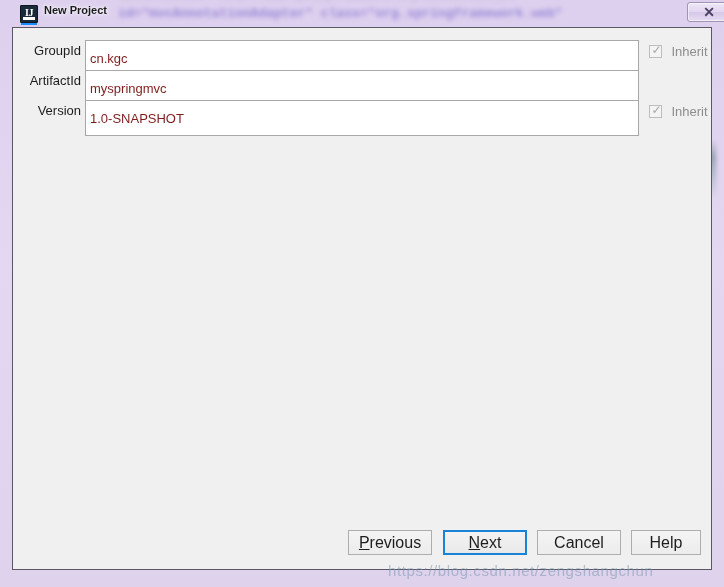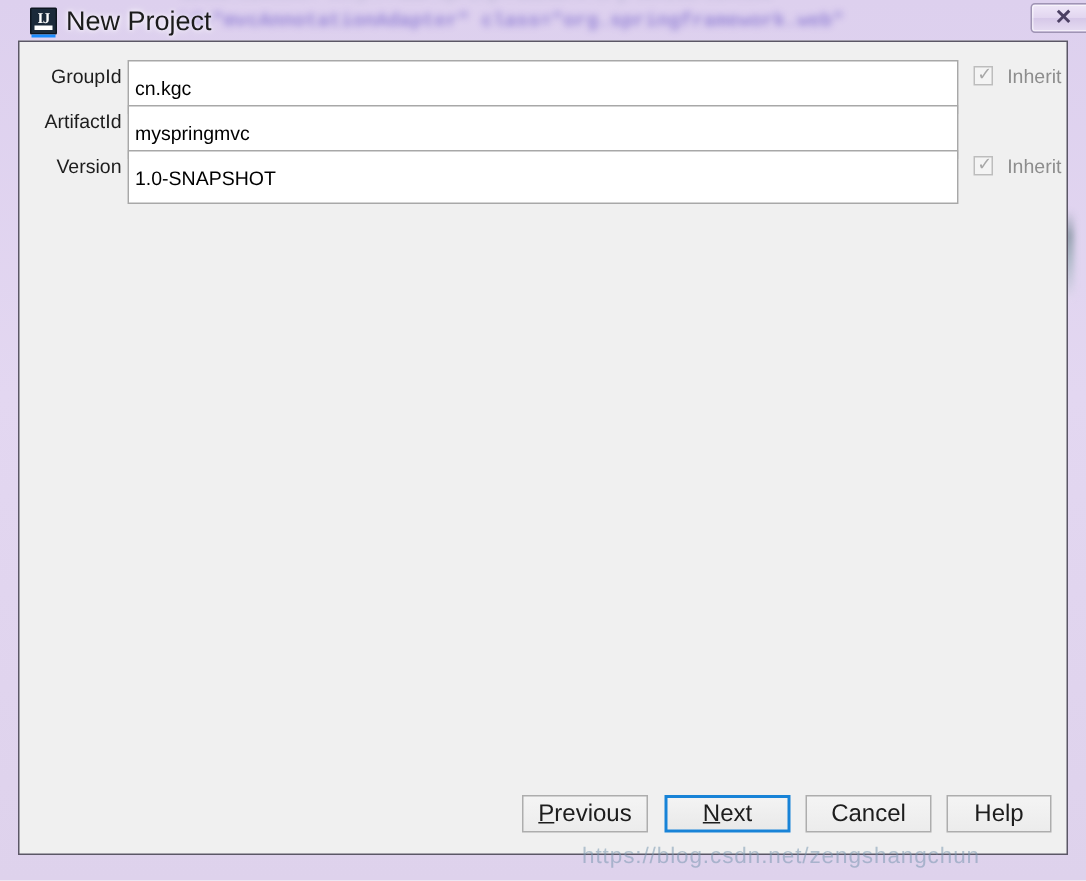"New Project" #title-text { font-size: 18px -> 11px; font-weight: none -> bold }
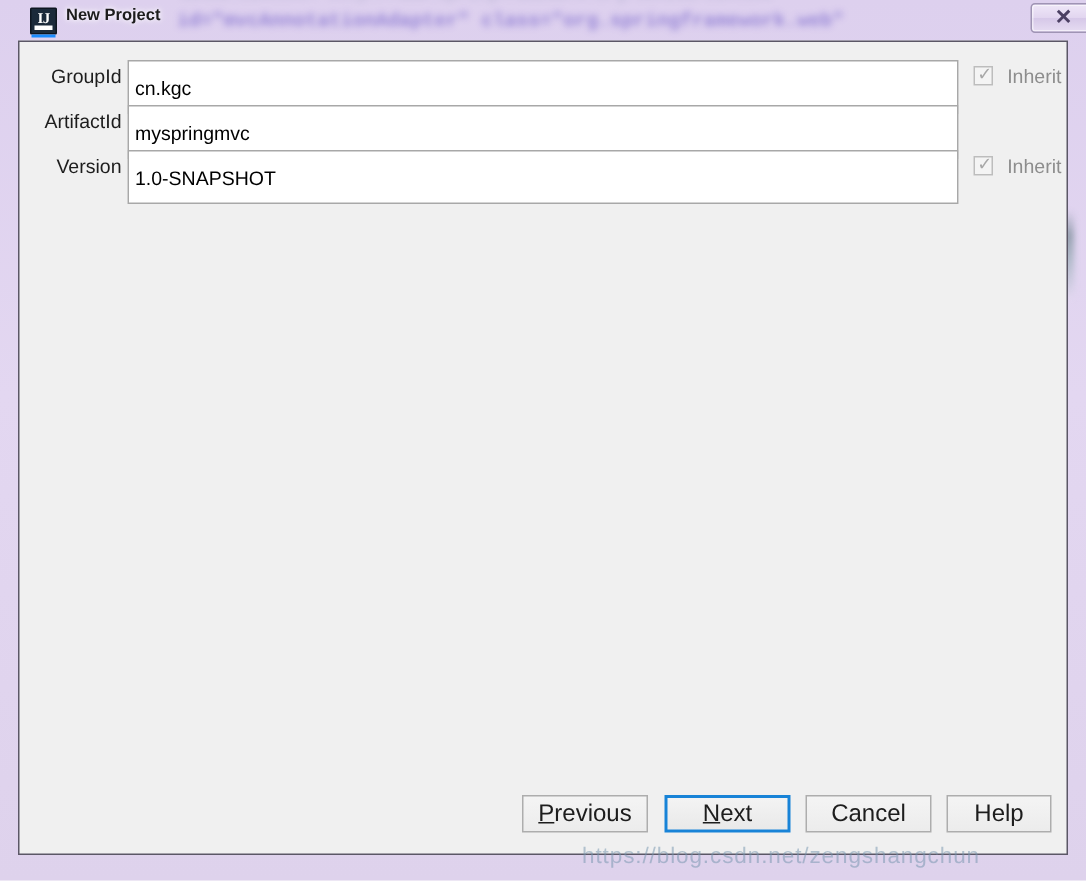"cn.kgc" .text-field { color: #000000 -> #7f1d1d }
